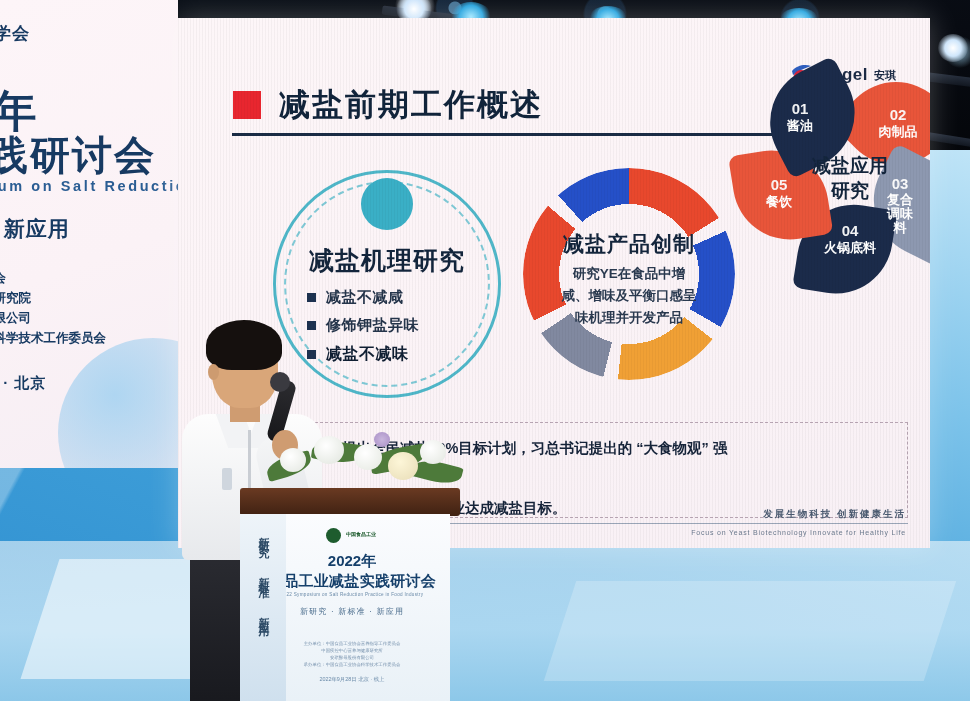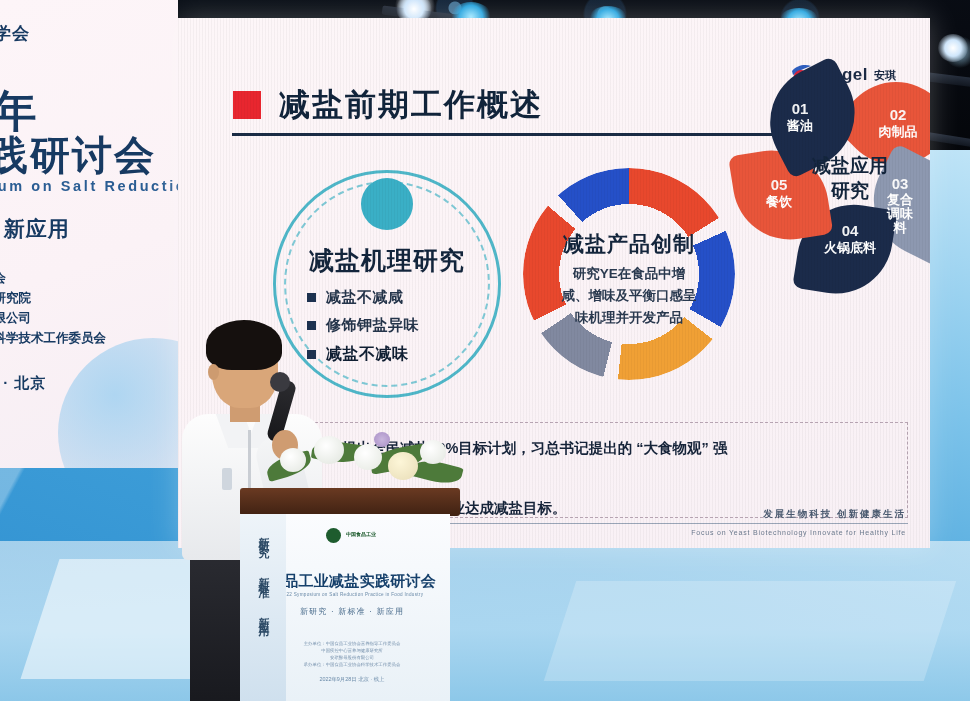"2022年" div.pod-yr { html: none -> <div>2022年</div> }
